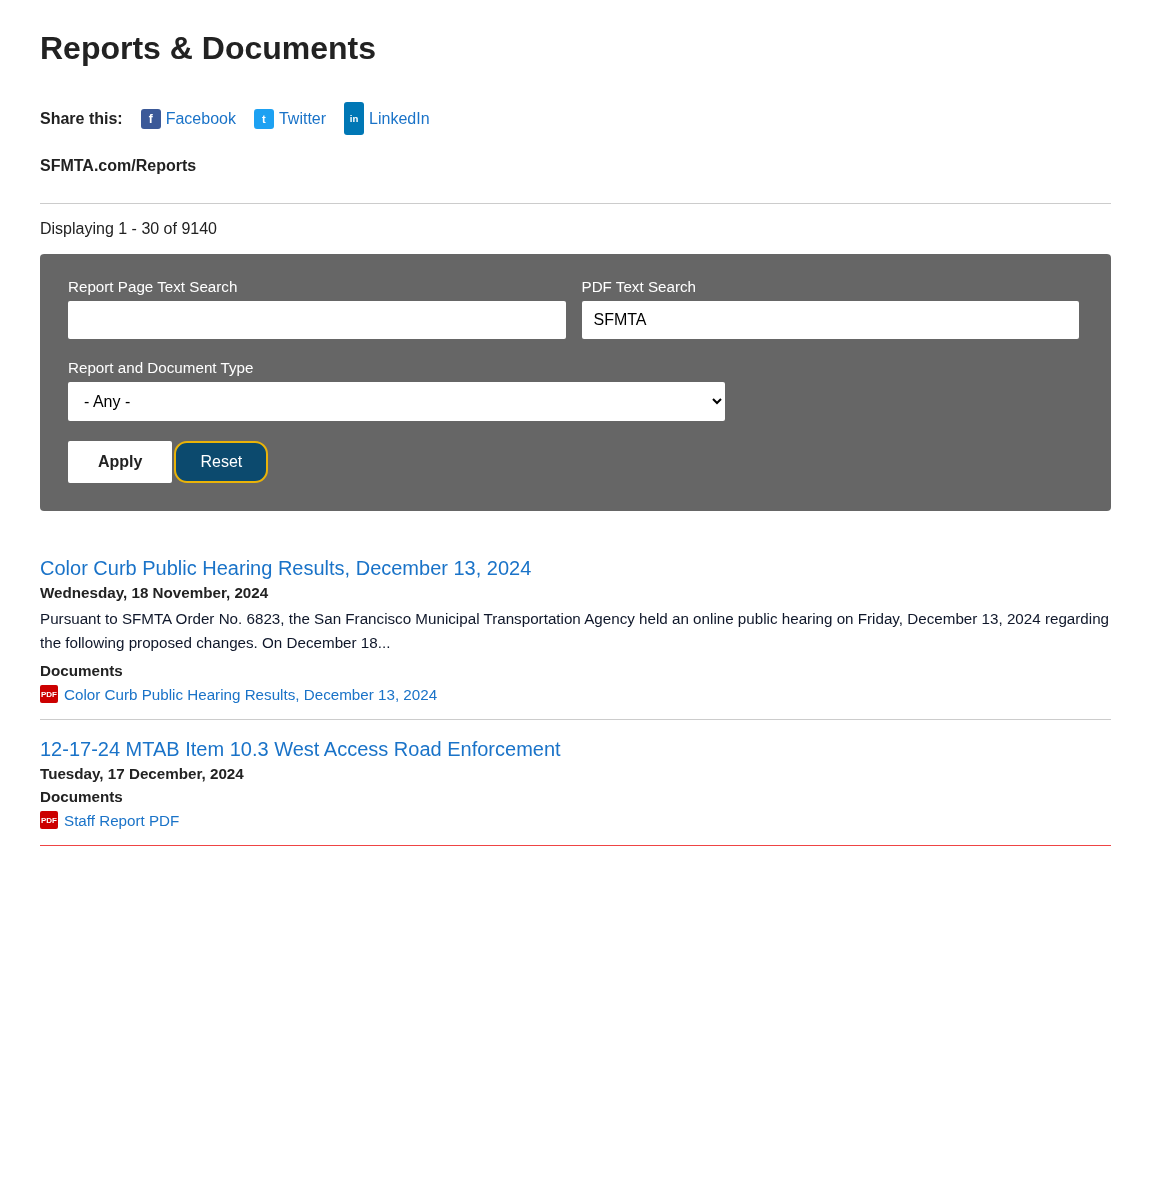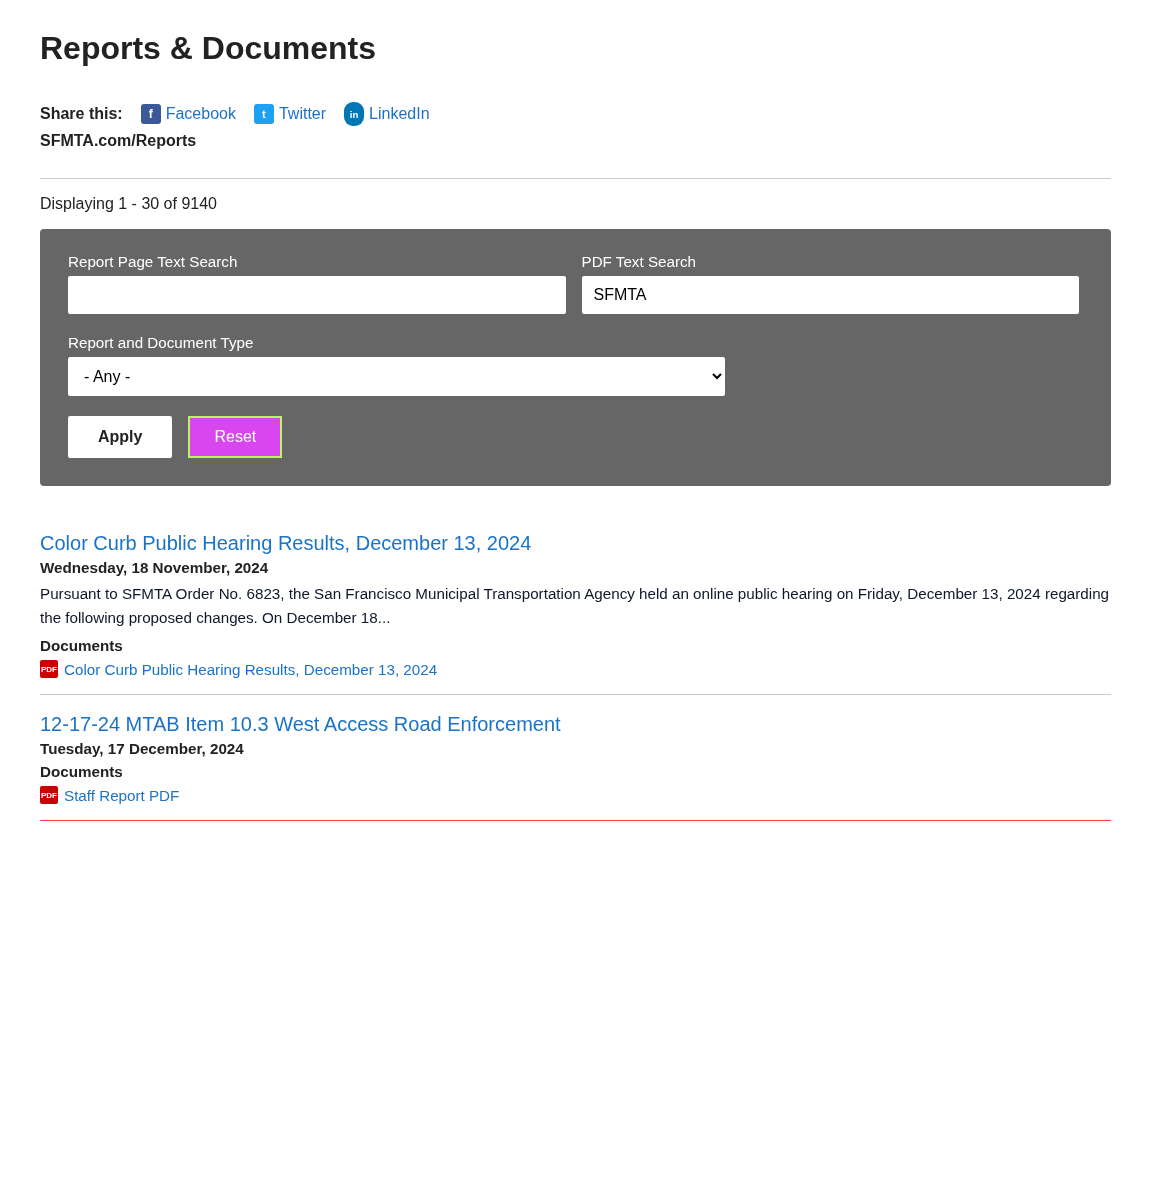"Share this:" [data-name="share-row"] { margin-bottom: 6px -> 22px }
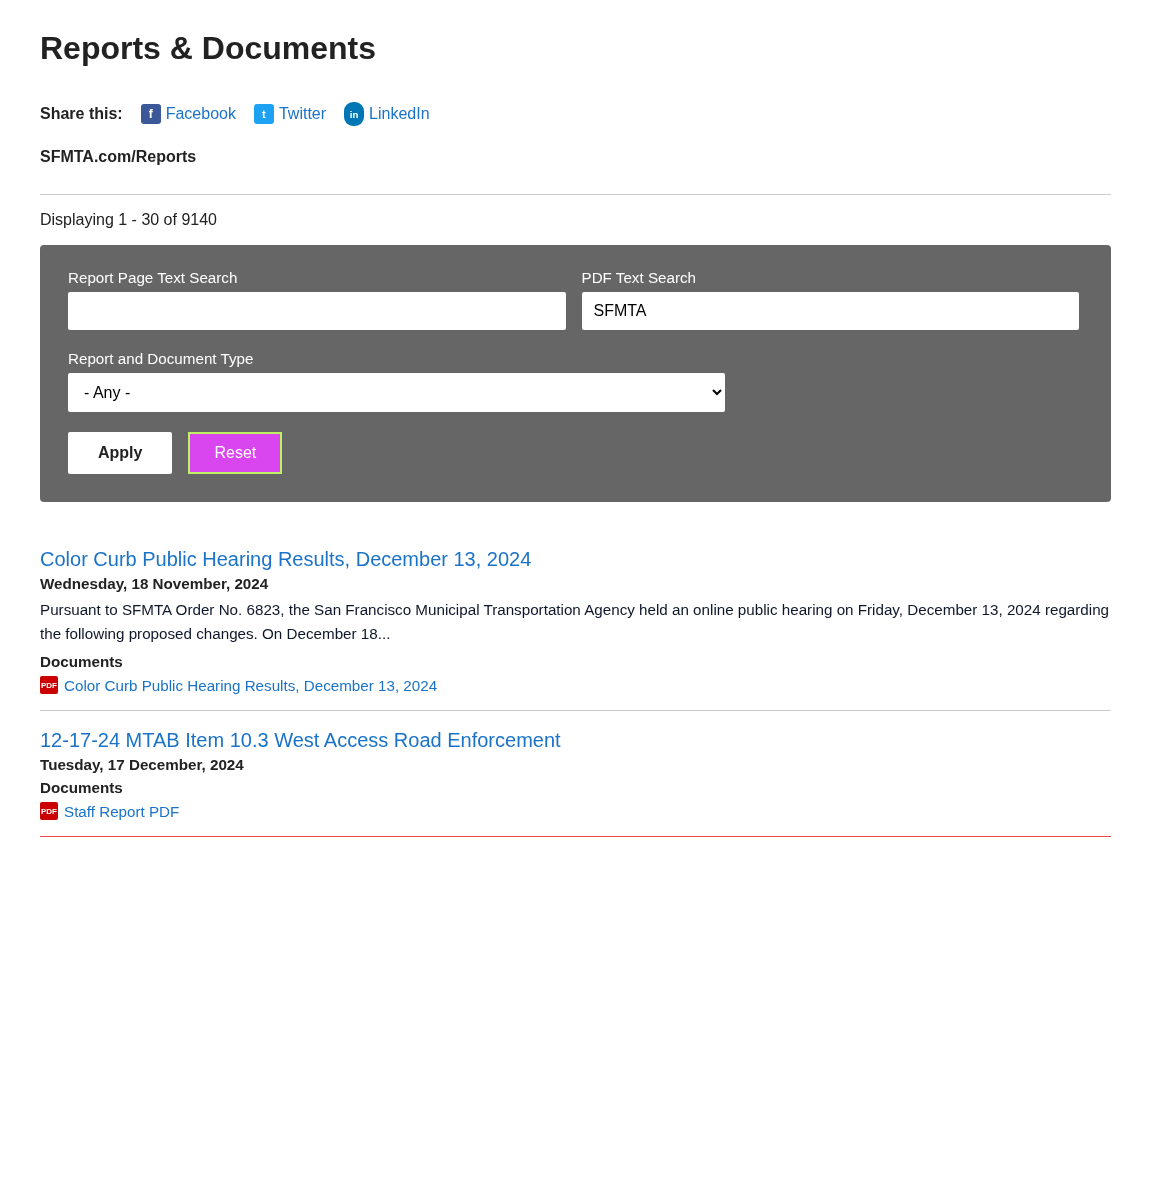"in" span.li-icon { border-radius: 9px -> 3px; height: 24px -> 33px }
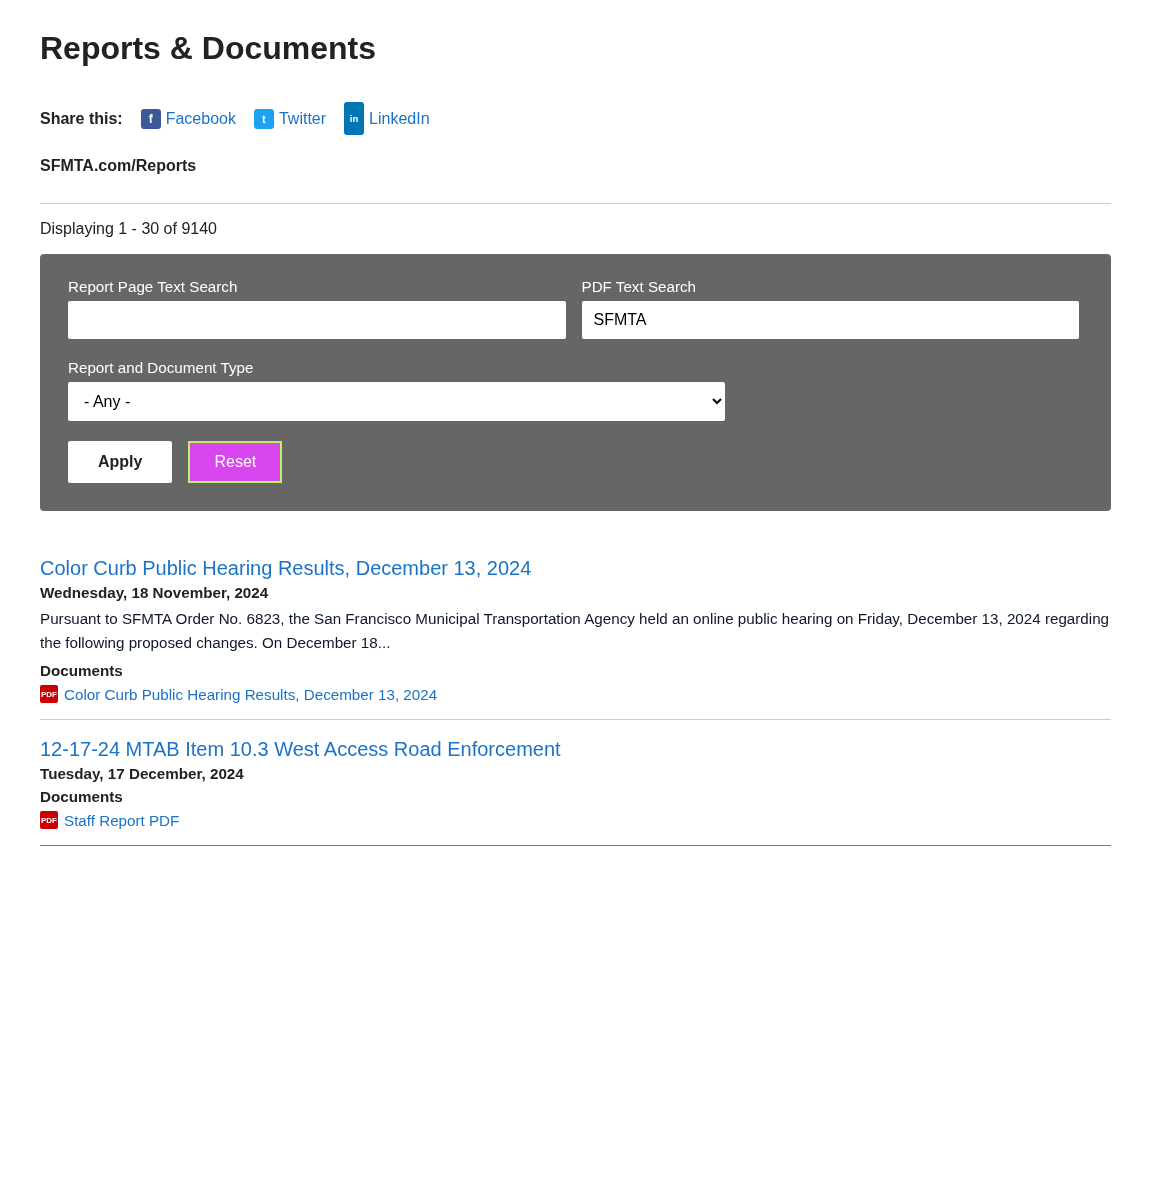"Apply" [data-name="button-row"] { gap: 16px -> 2px }
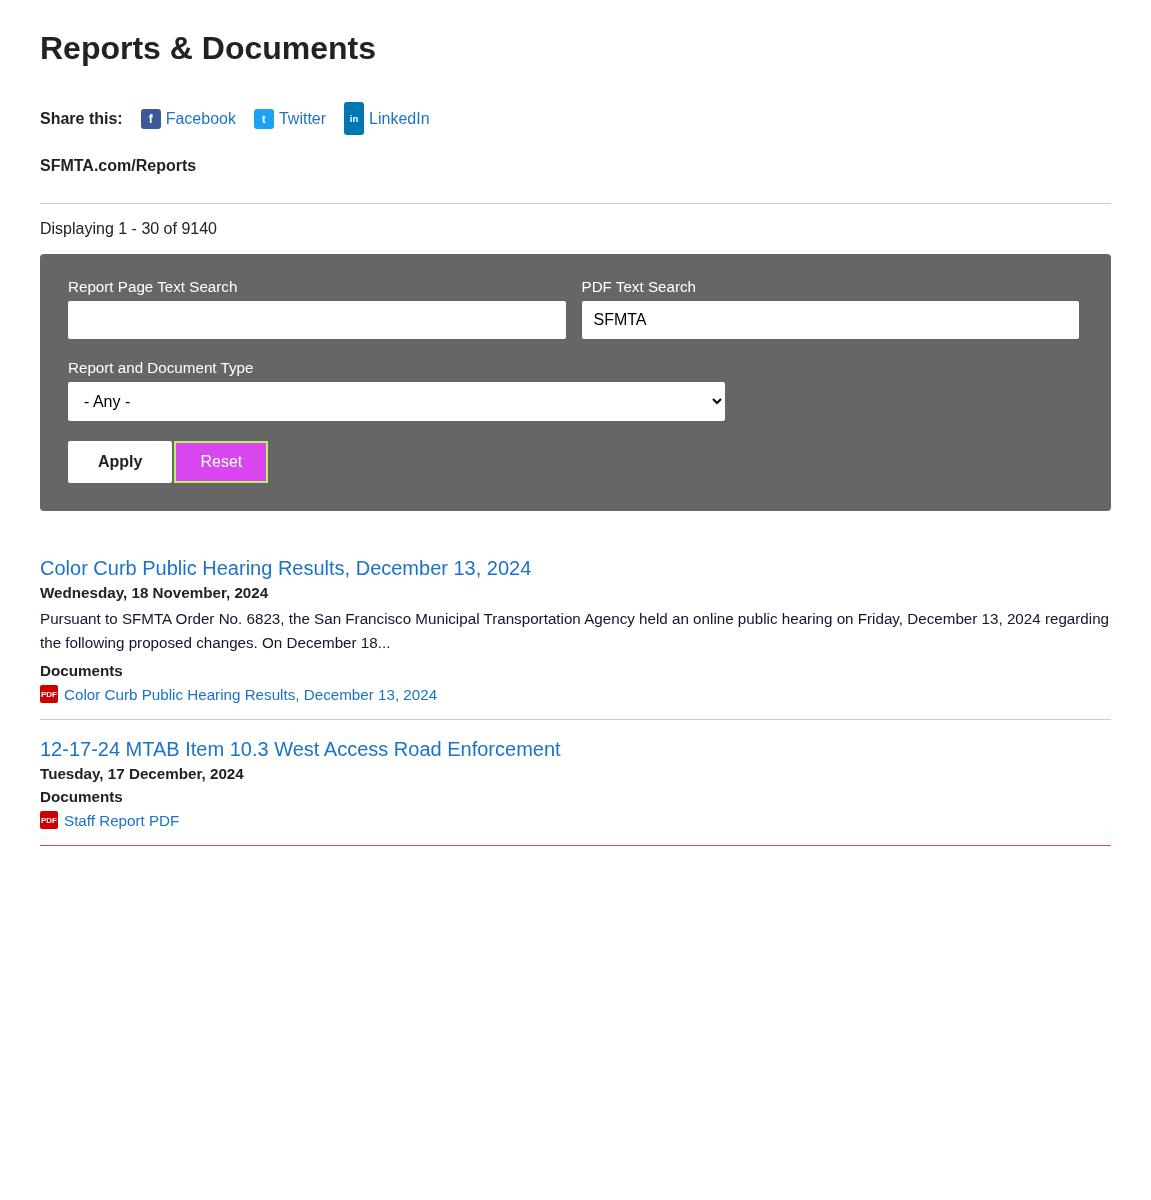"Reset" [data-name="reset-button"] { background: #d946ef -> #0c4a6e; border: 2px solid #bef264 -> 2px solid #eab308; border-radius: 0 -> 13px }
